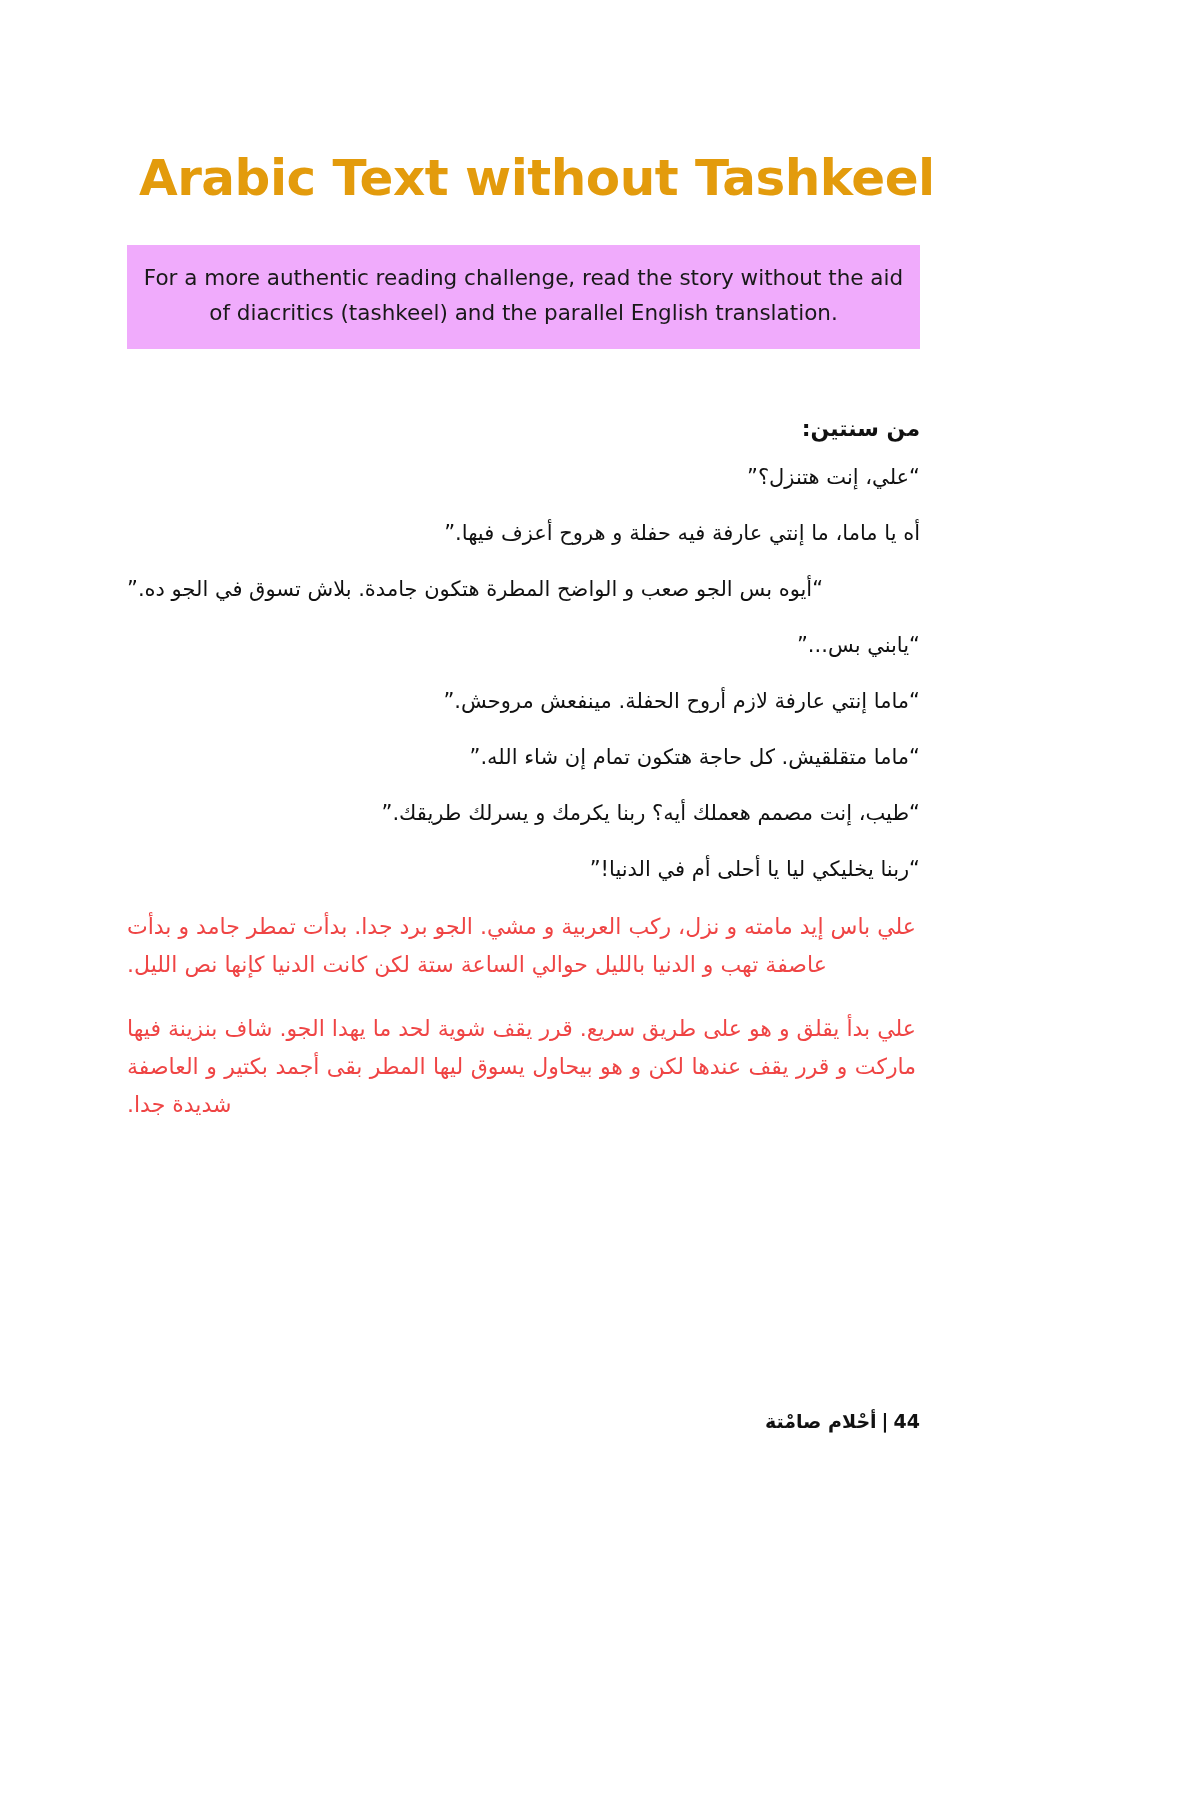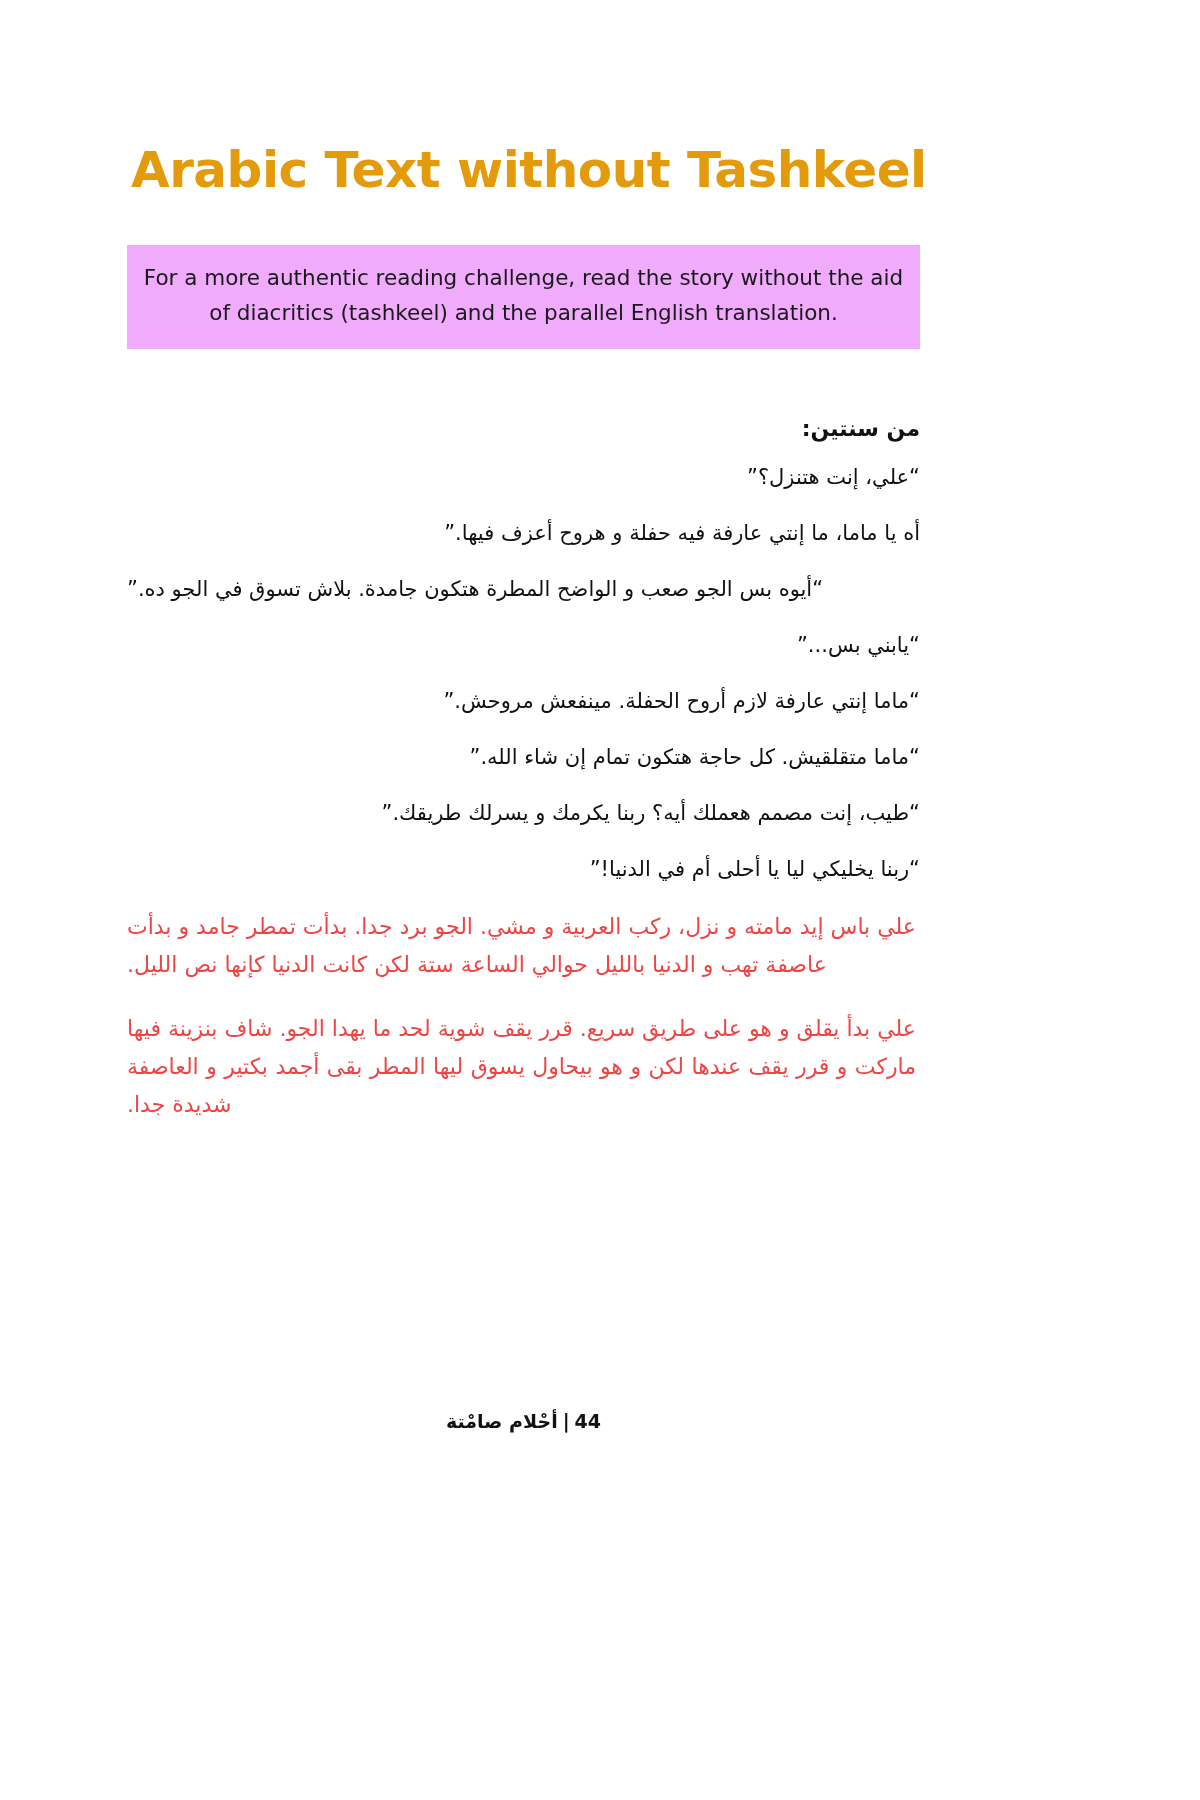"Arabic Text without Tashkeel" .page-title { margin: 4px -> 12px }
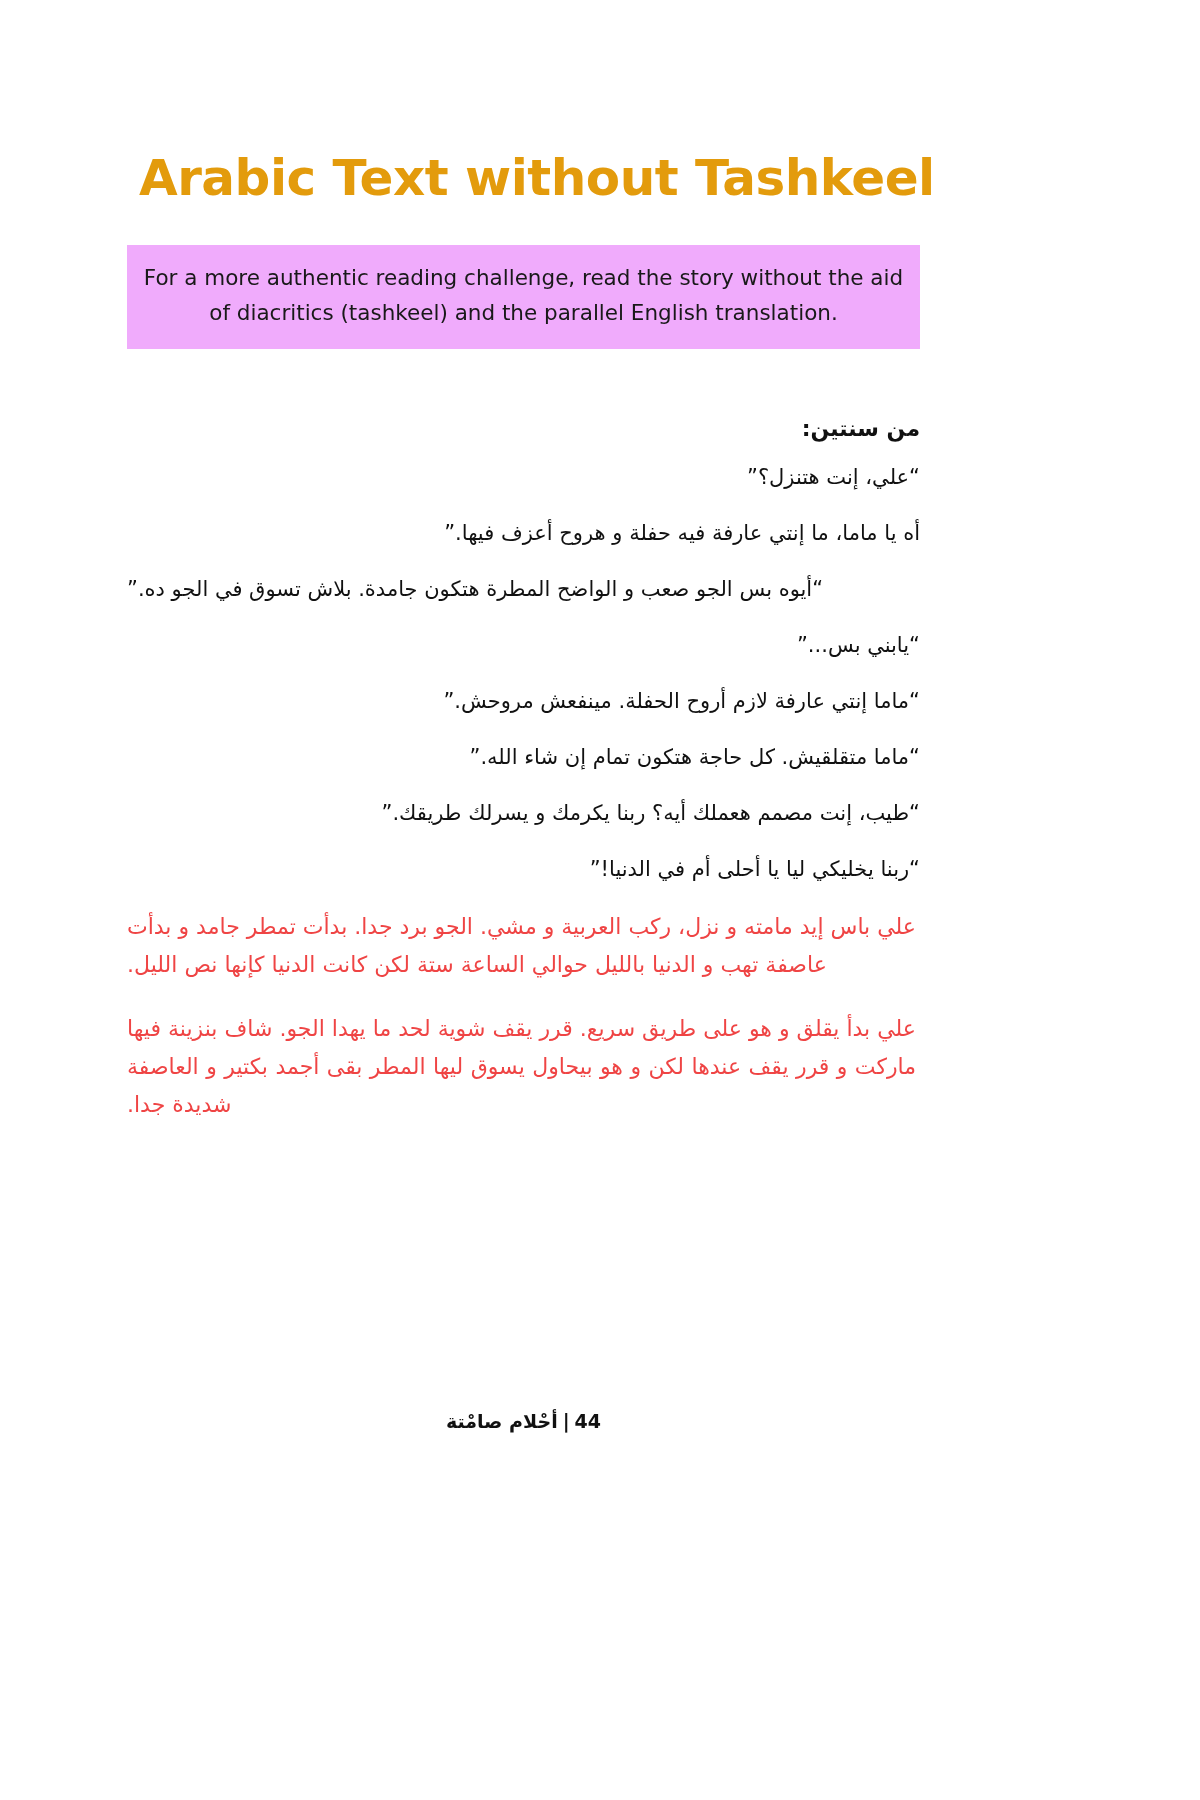"44|أحْلام صامْتة" .footer { text-align: center -> none }
